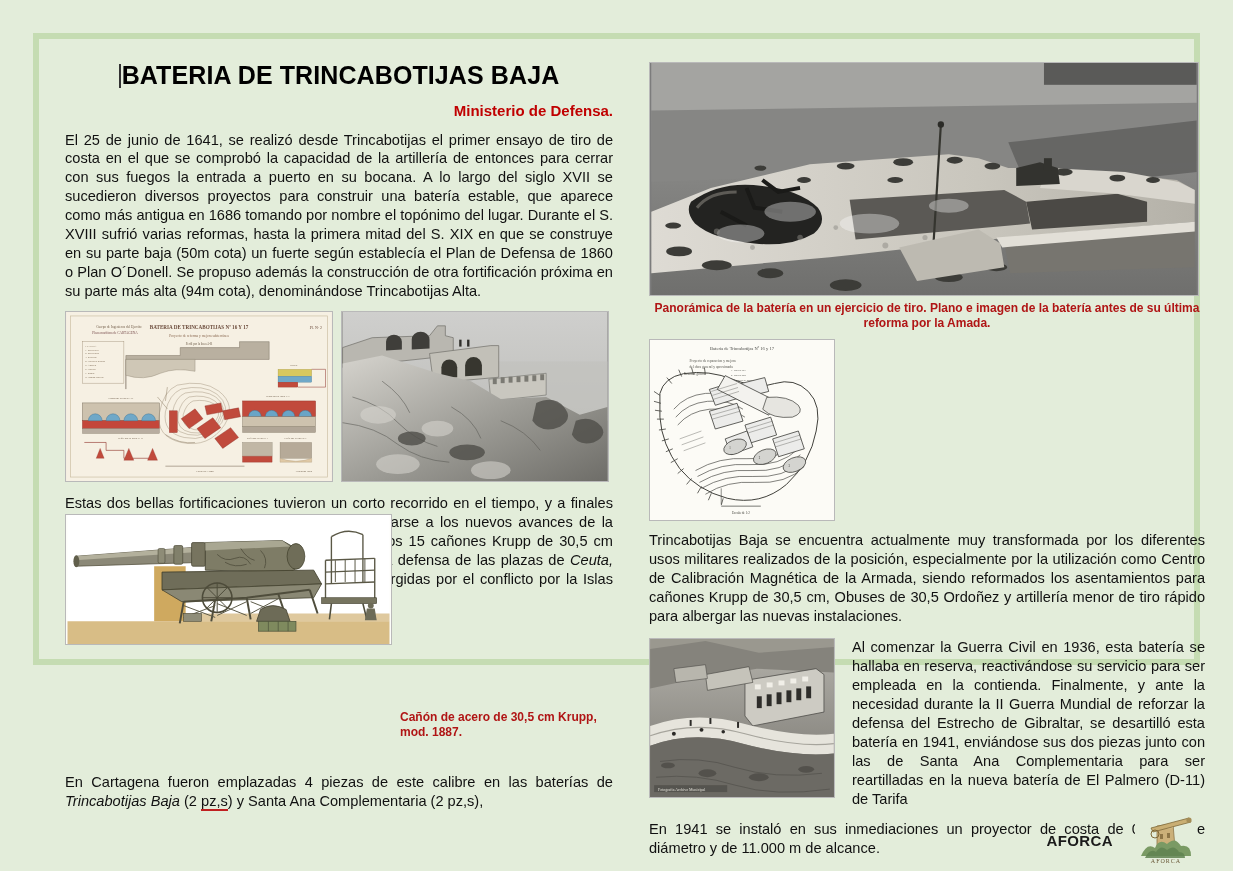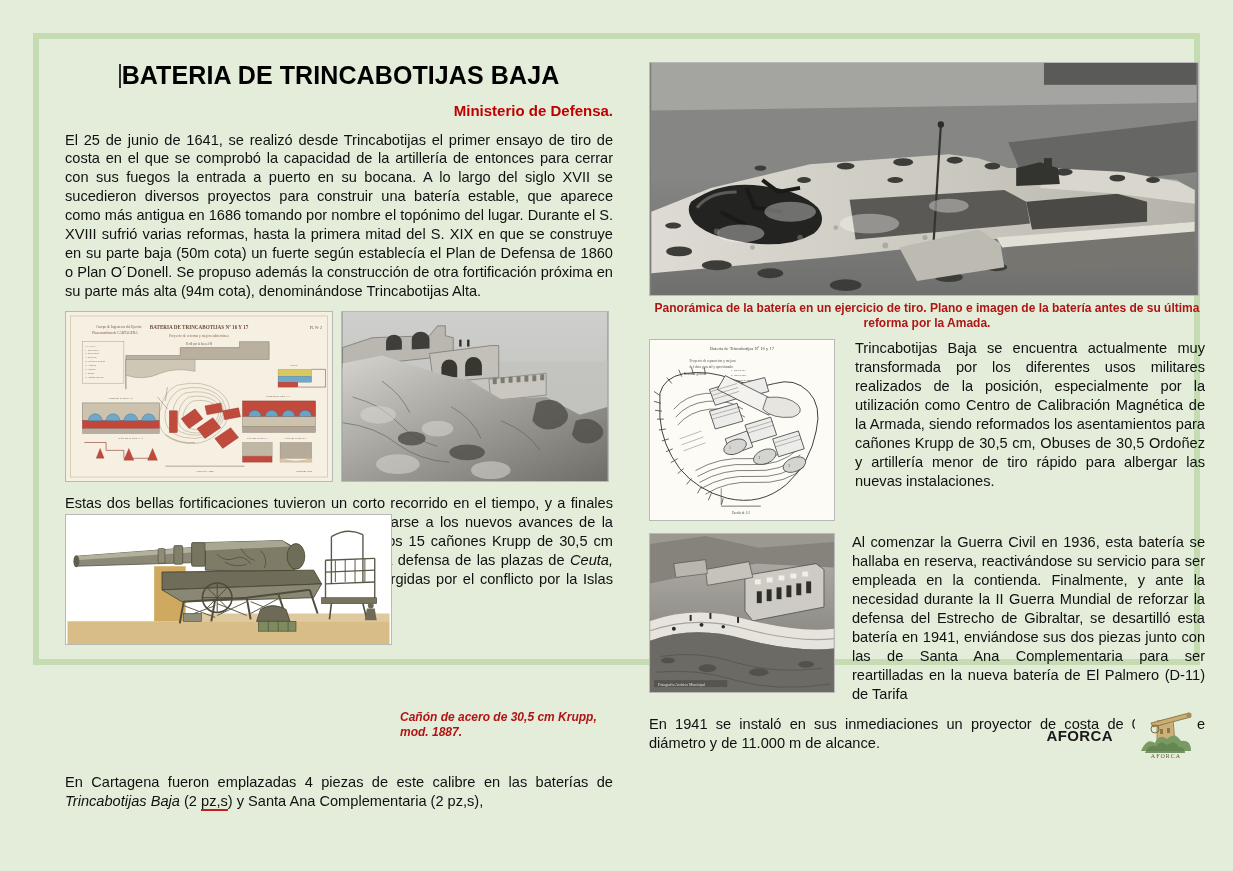"Trincabotijas Baja se encuentra" div { flex-direction: none -> column; gap: 20px -> 10px }
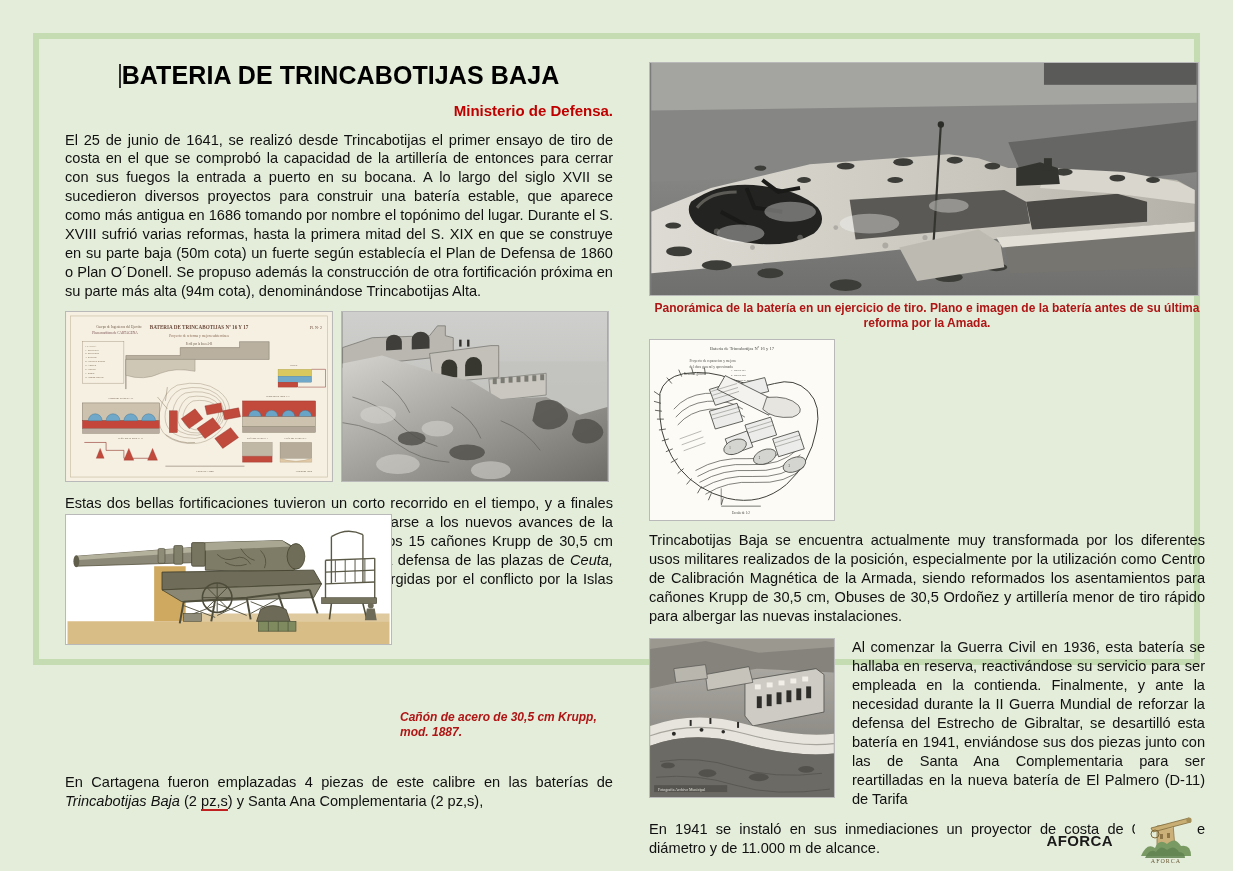"Cañón de acero de 30,5" .red-caption.left { font-style: italic -> none }
